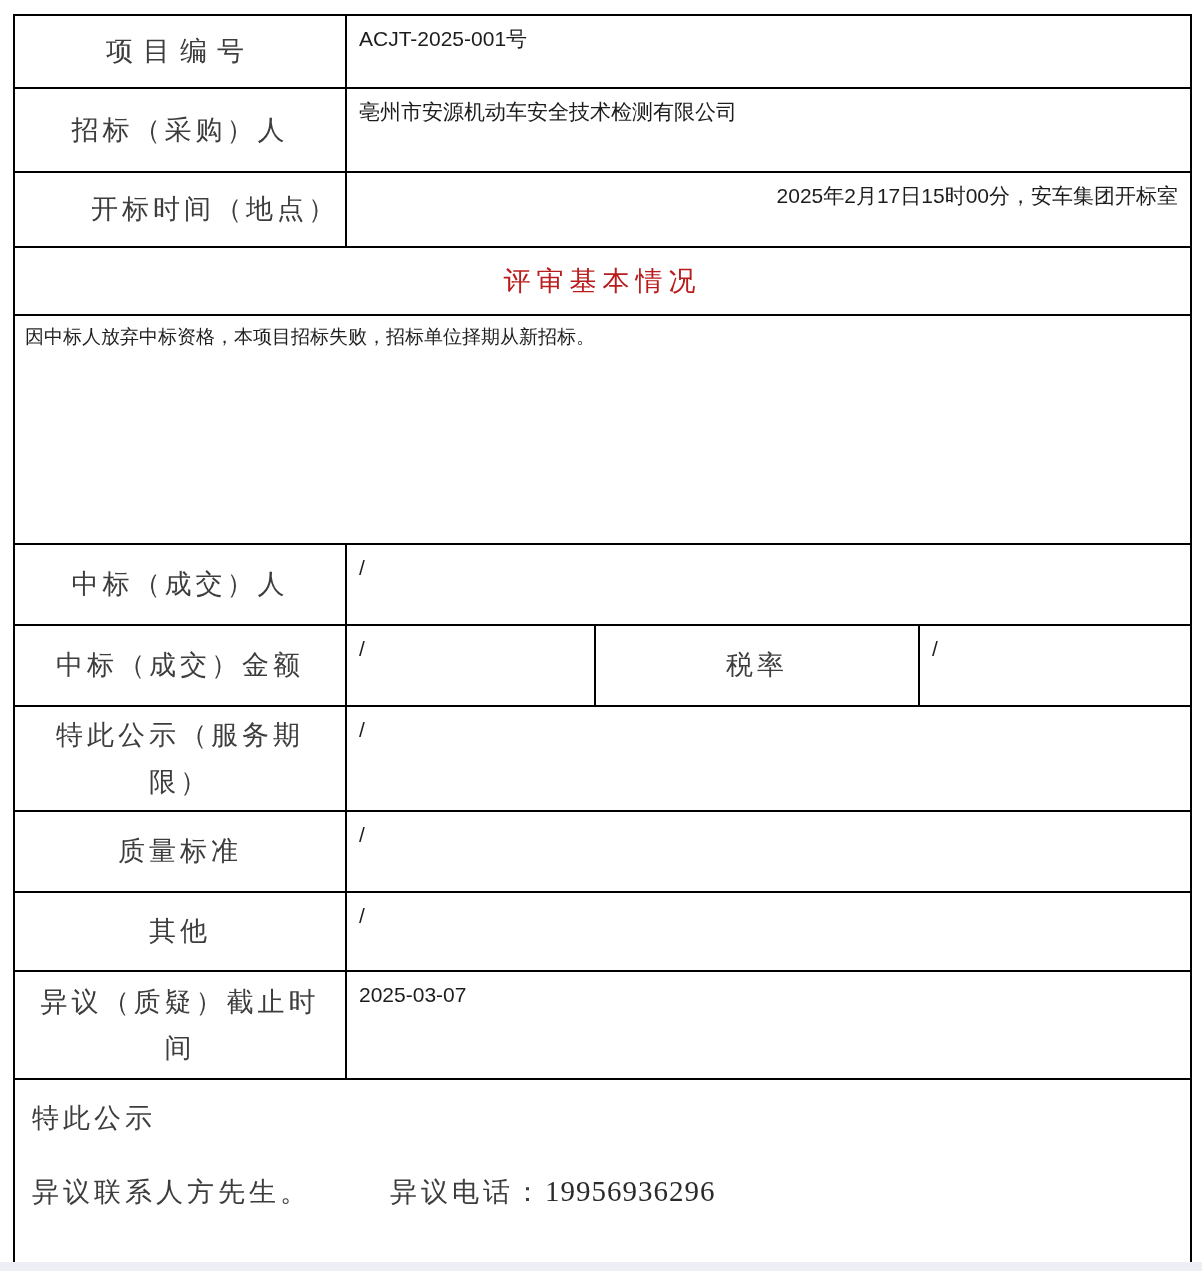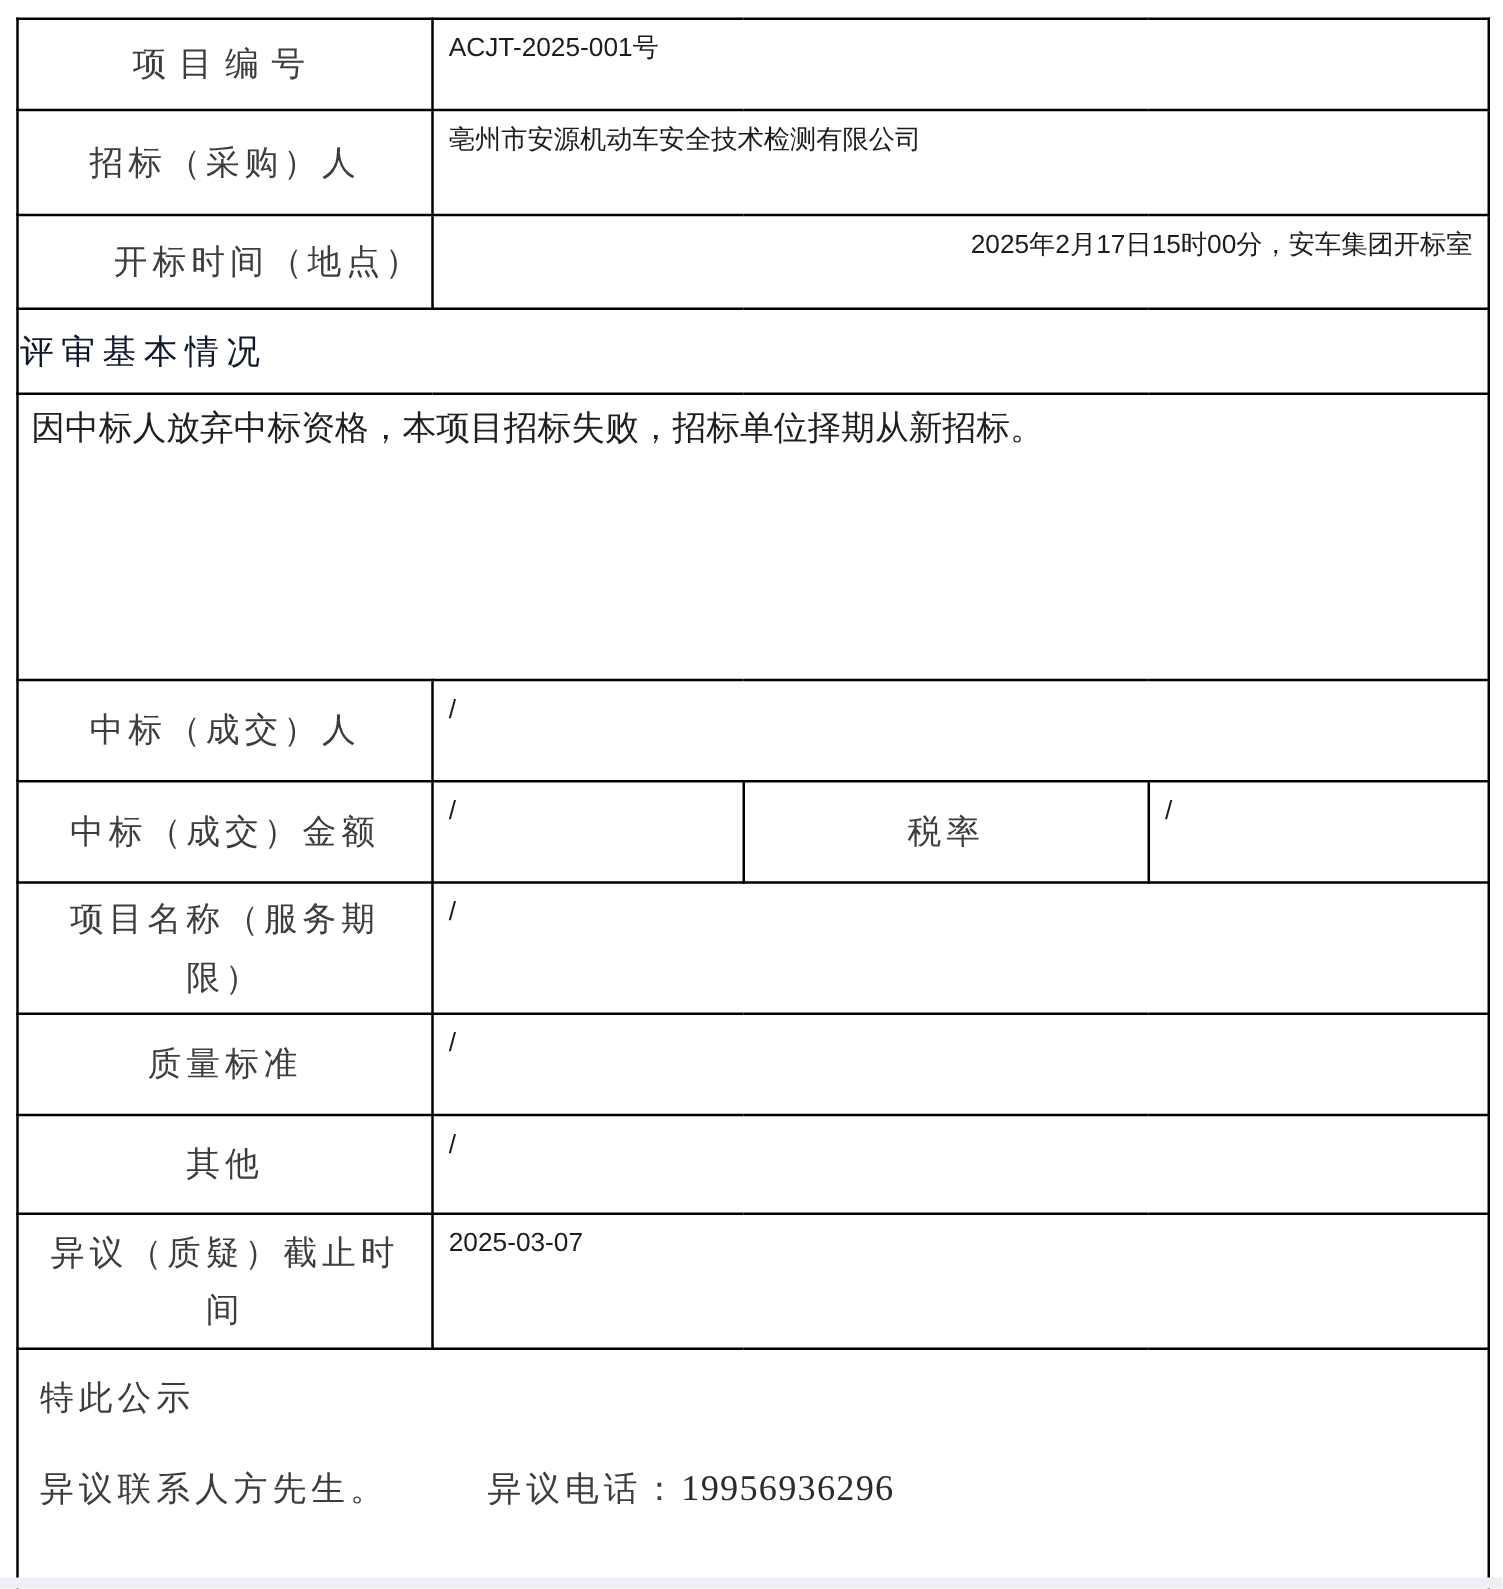"评审基本情况" .section-title { color: #0f172a -> #b91c1c; text-align: none -> center }
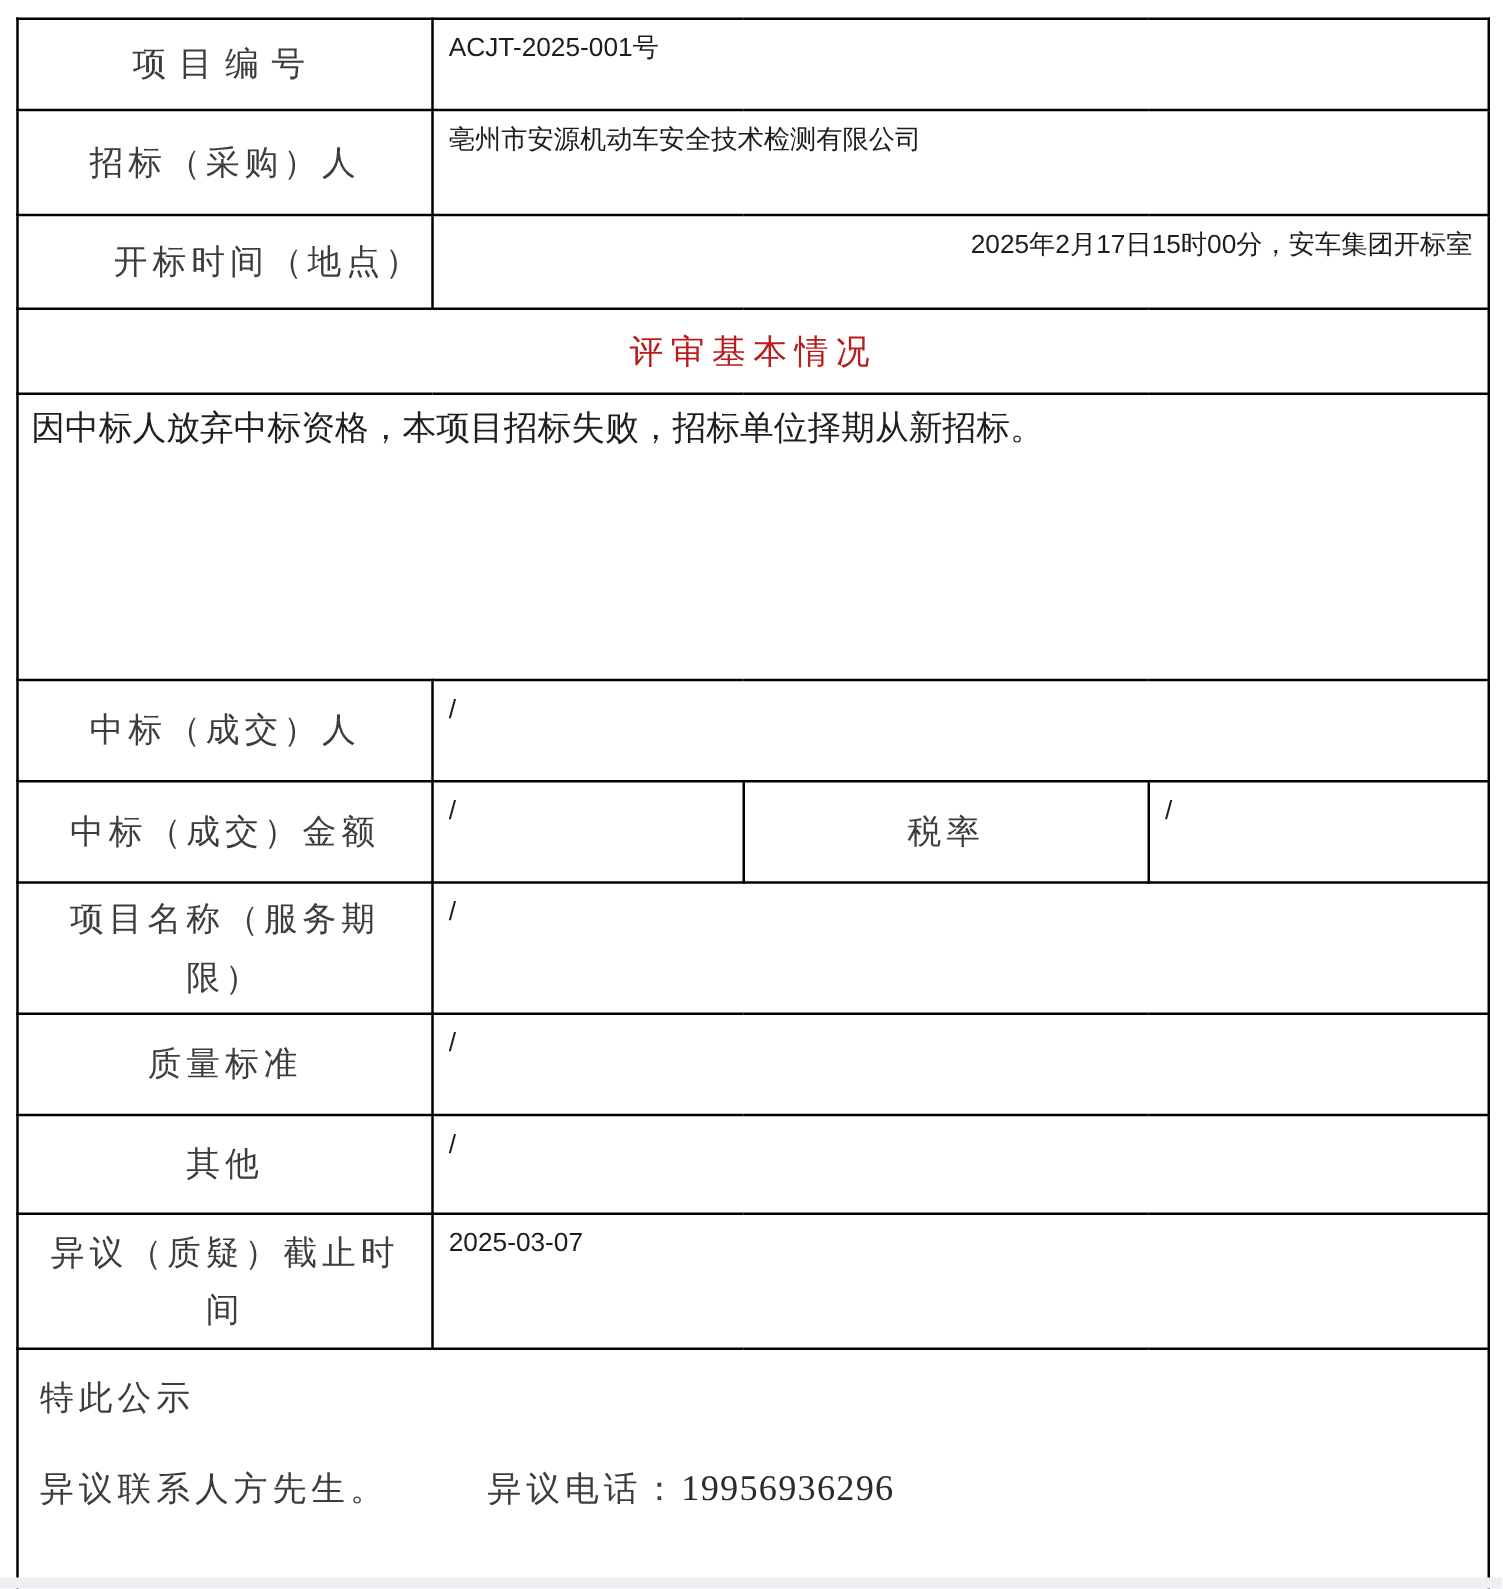"因中标人放弃中标资格，本项目招标失败，招标单位择期从新招标。" .note { font-size: 27px -> 19px }
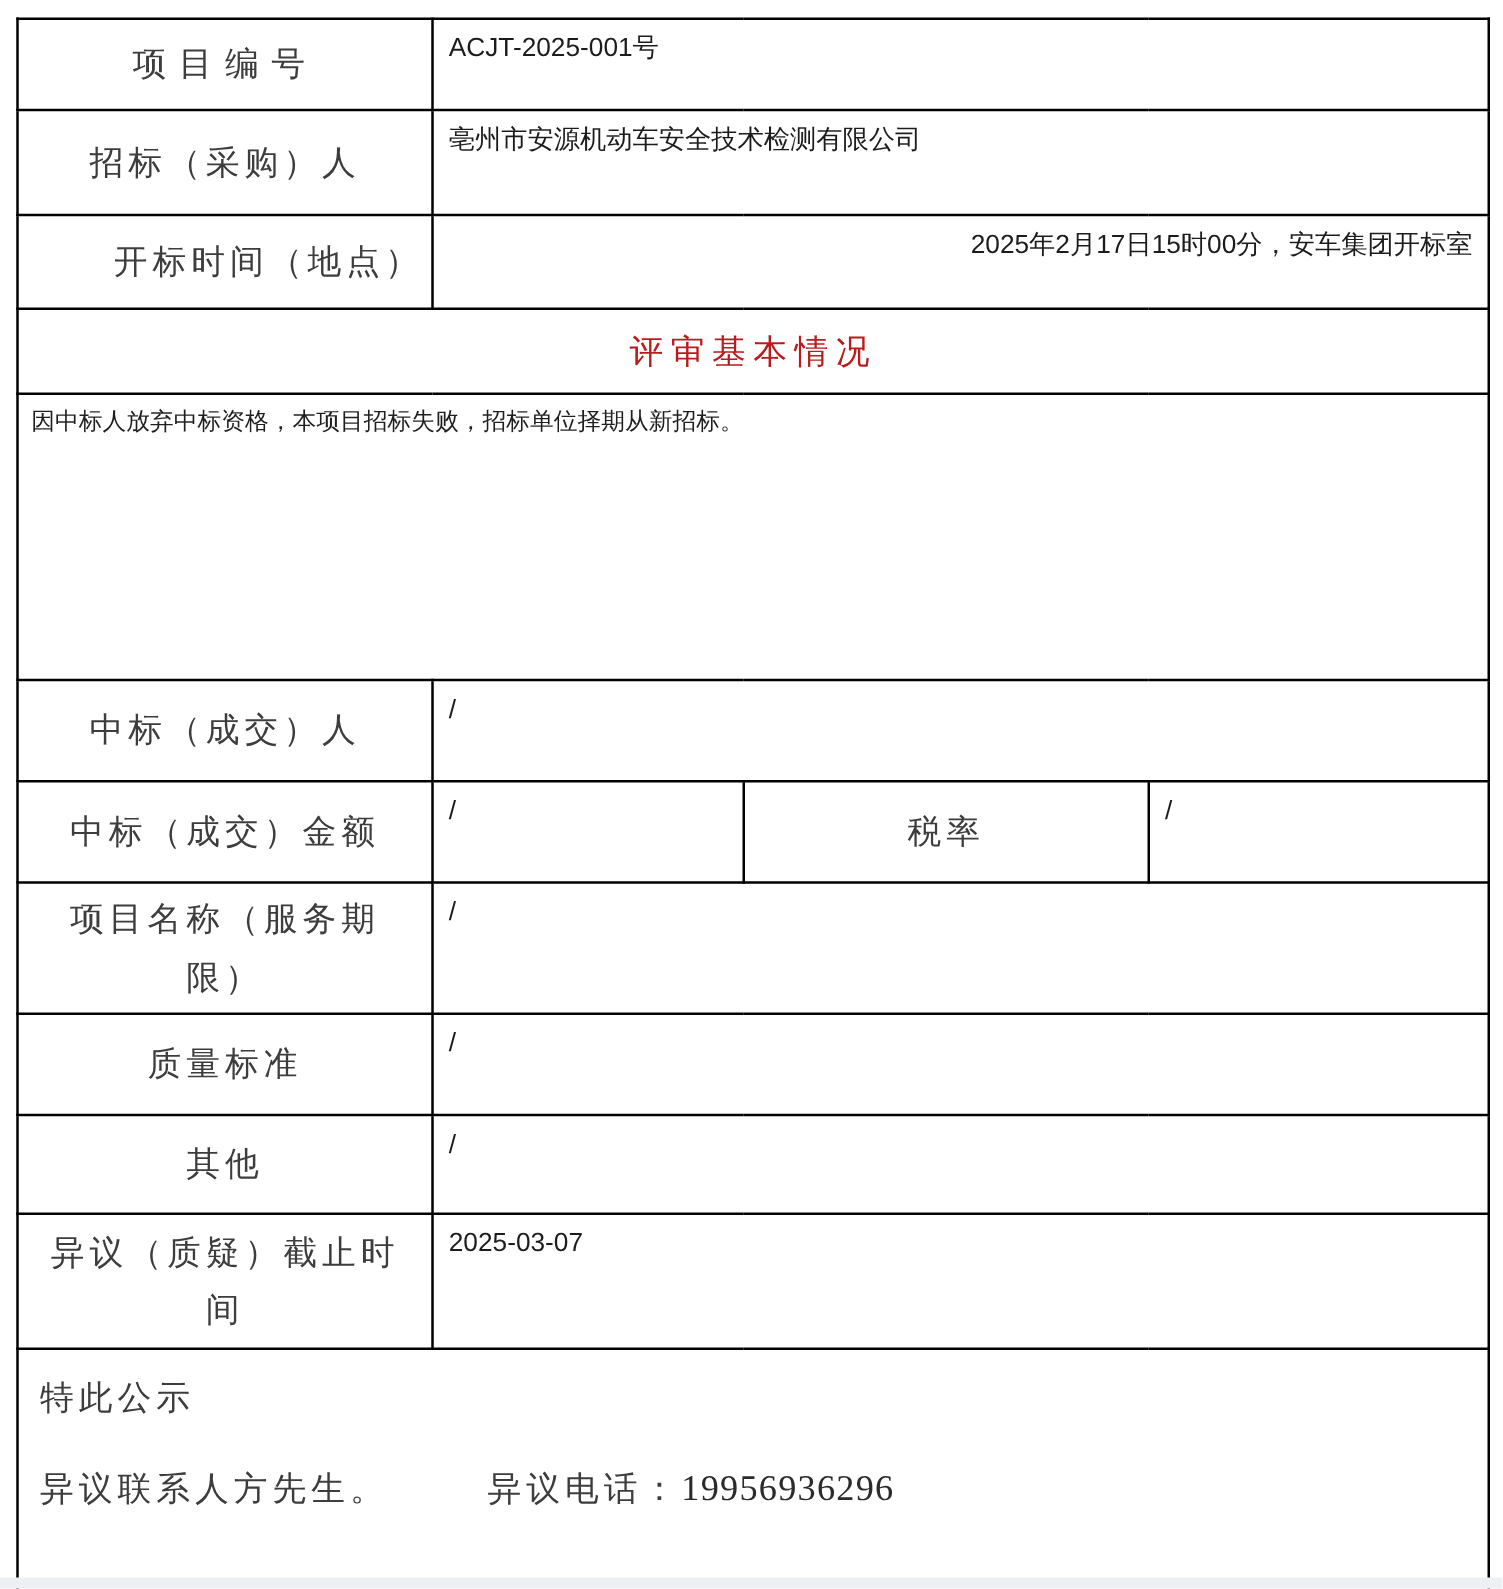"项目名称（服务期" td.label { text: 项目名称 -> 特此公示 }
